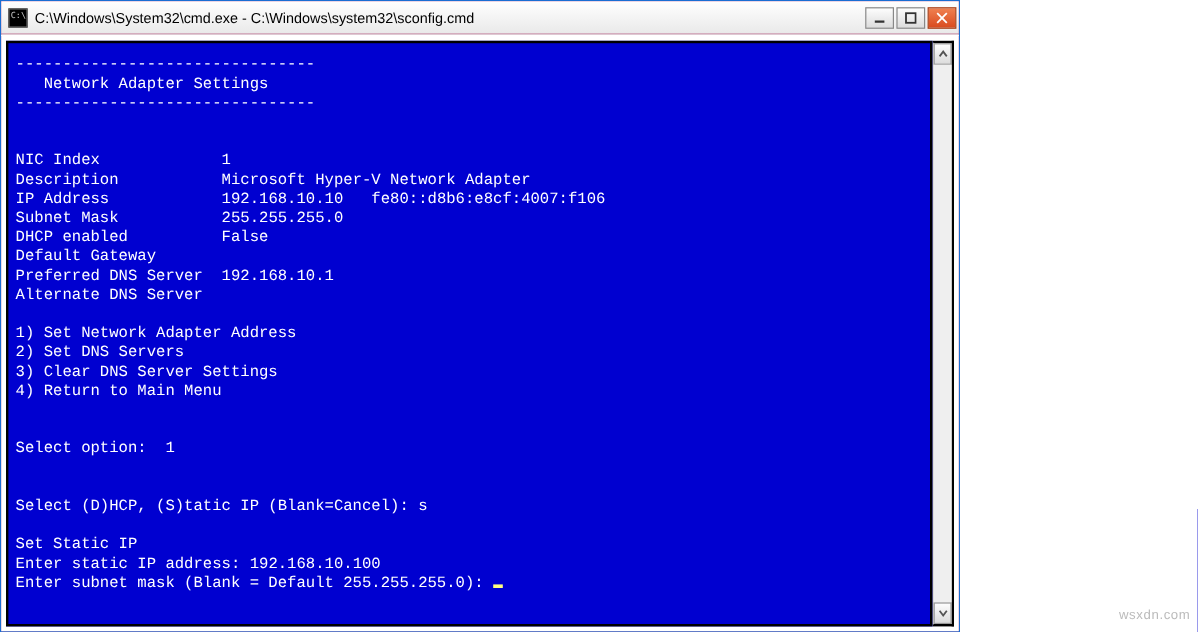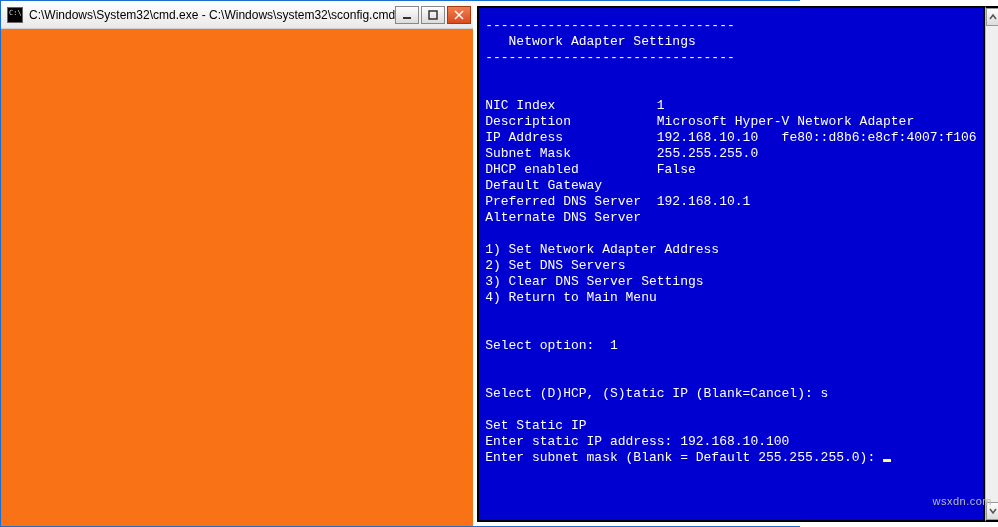"C:\Windows\System32\cmd.exe -" .window { background: #f97316 -> #be185d; flex-direction: row -> column }
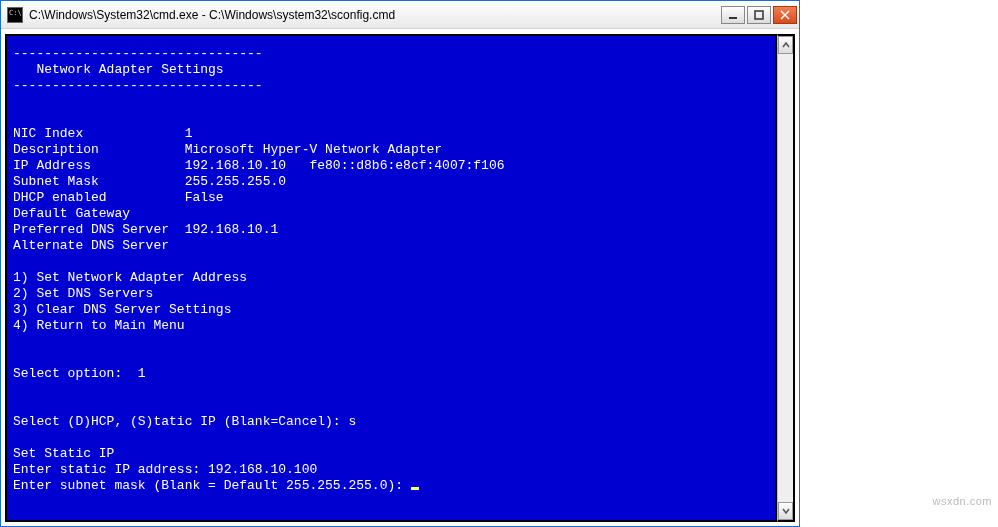"wsxdn.com" .watermark { bottom: 20px -> 8px }
